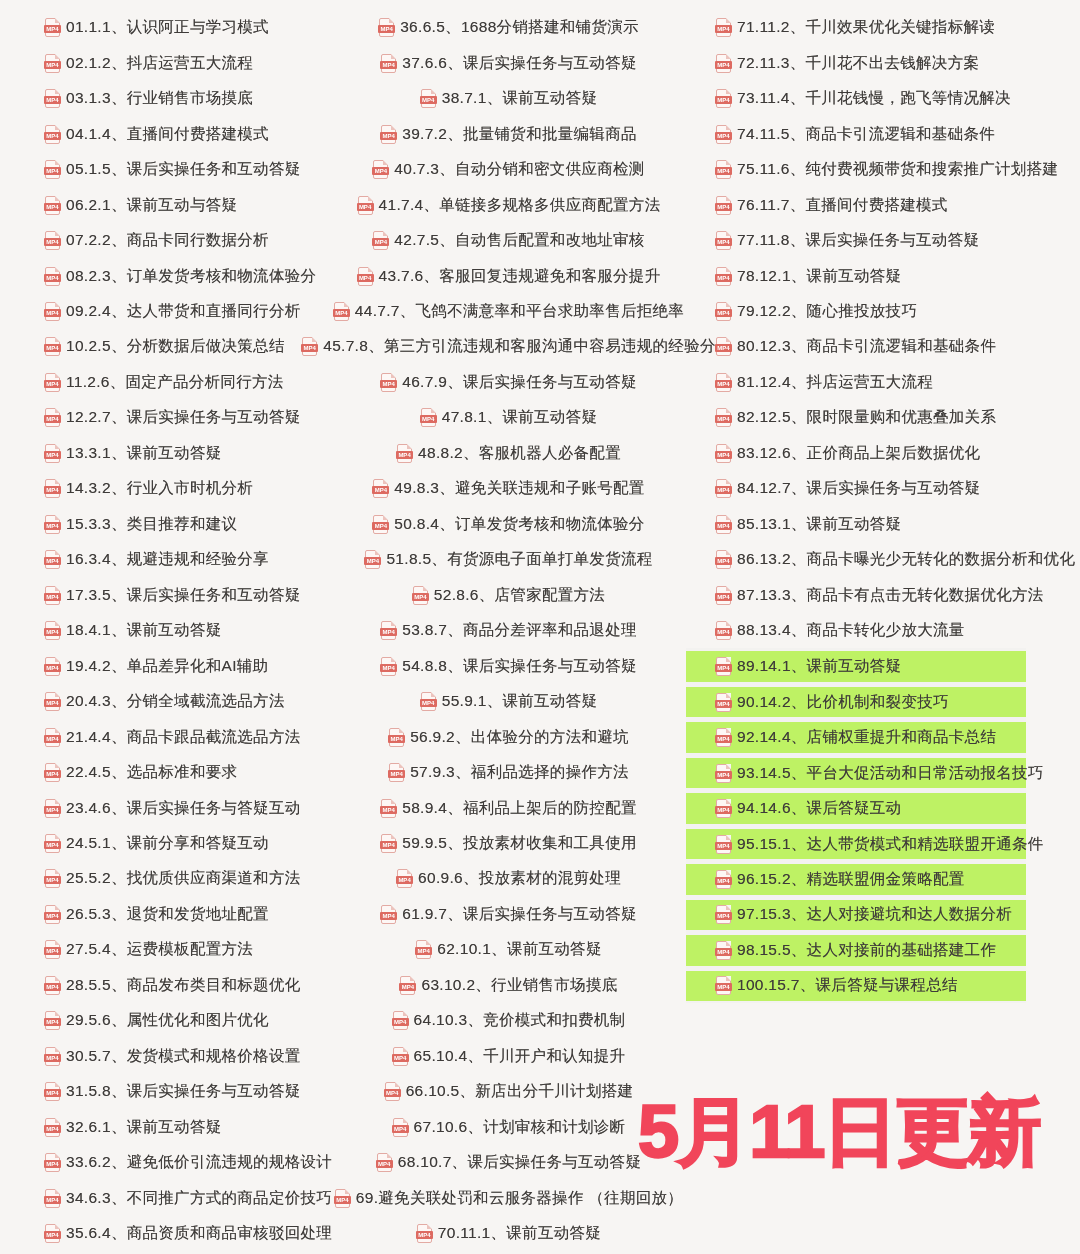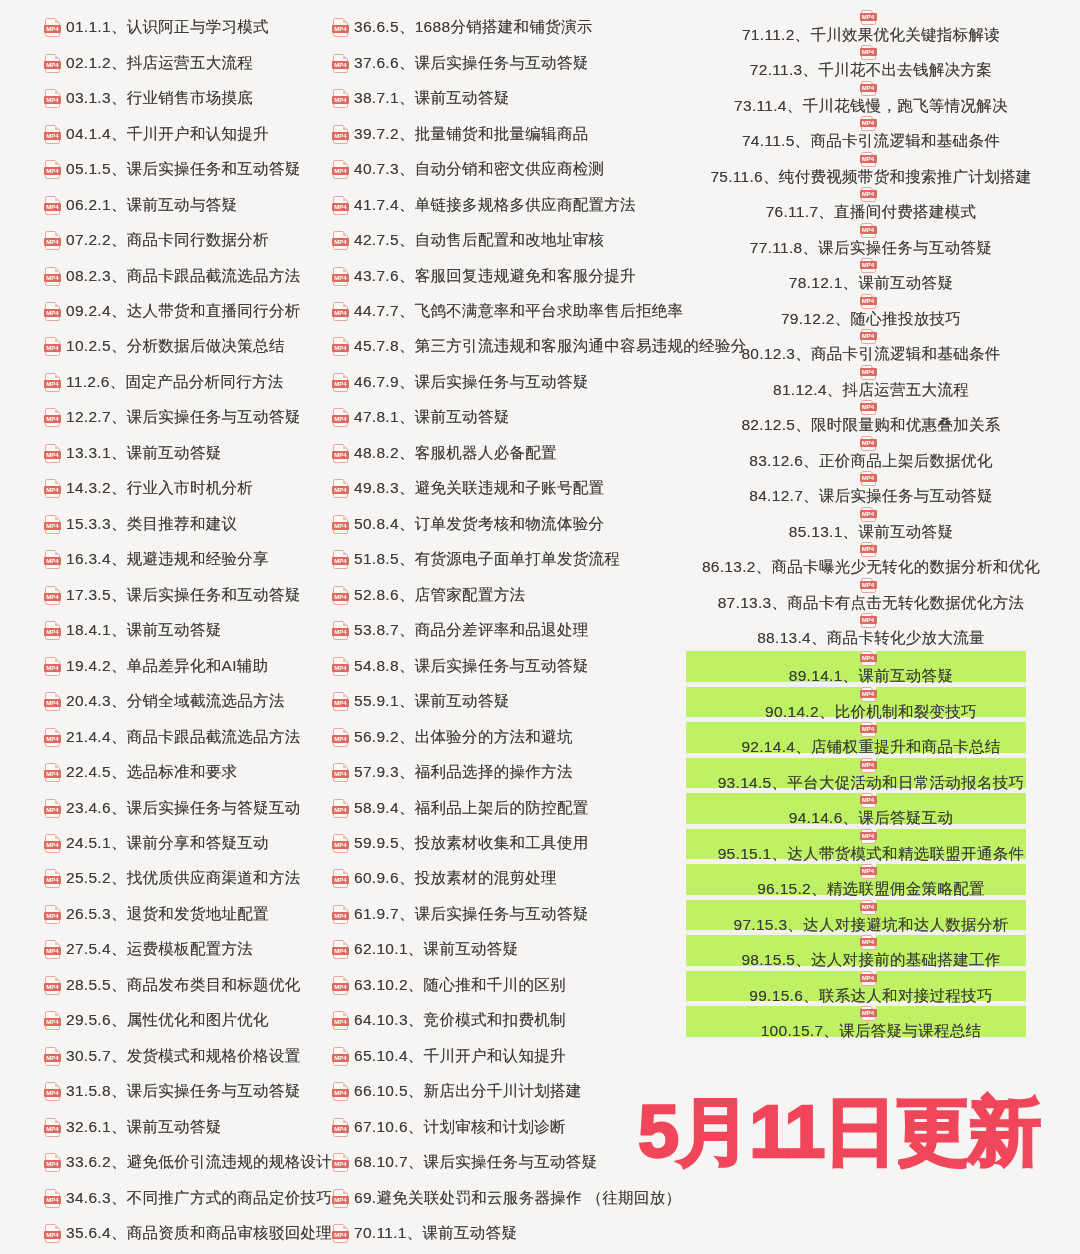"36.6.5、1688分销搭建和铺货演示" div.col { align-items: none -> center }
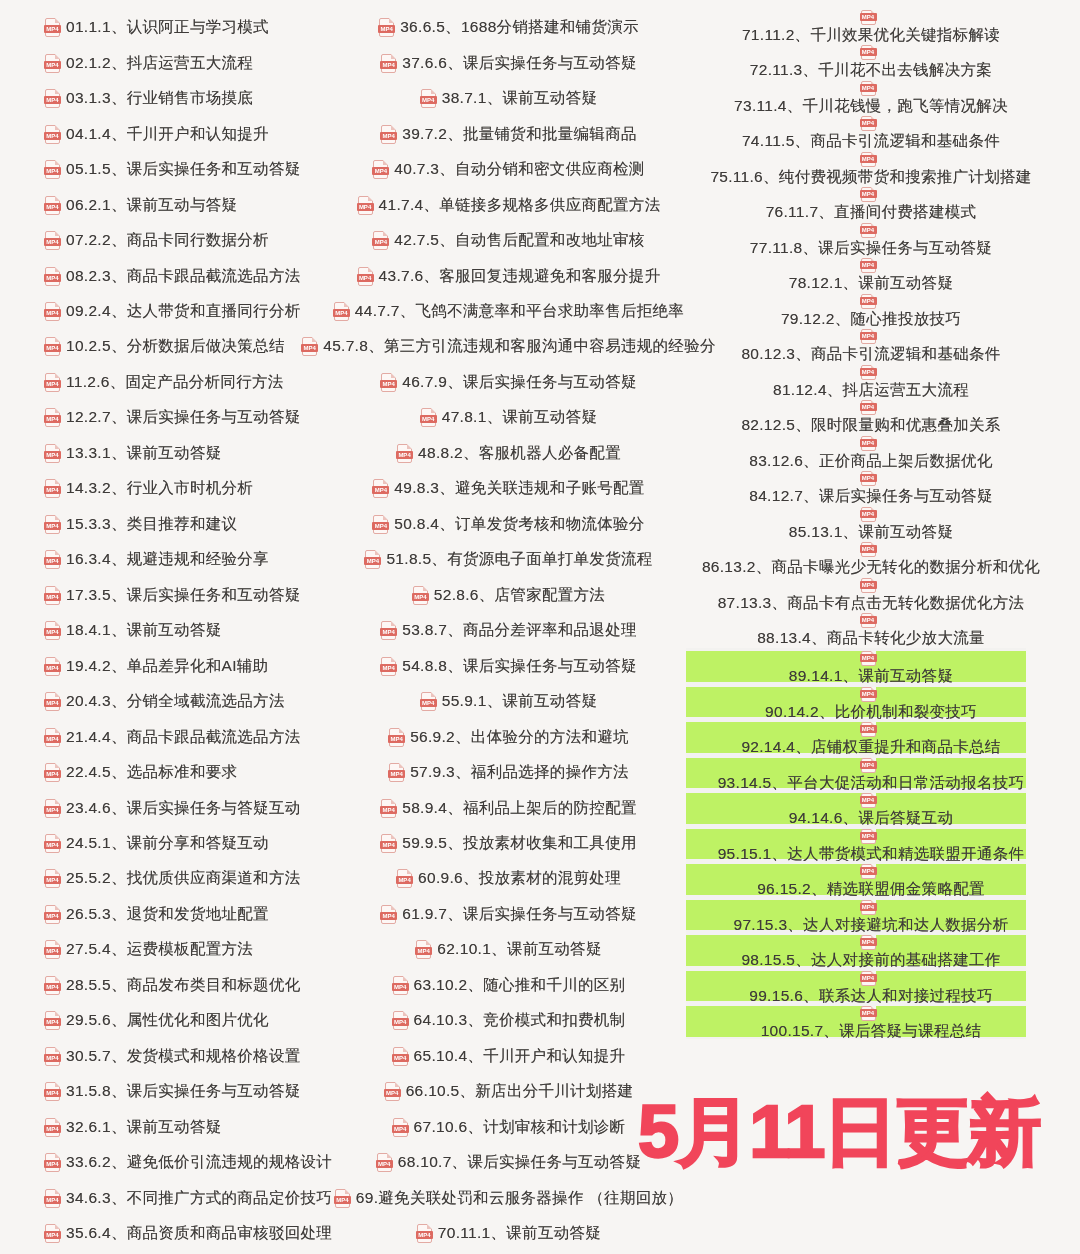"71.11.2、千川效果优化关键指标解读" .col3 .row { flex-direction: column -> none }
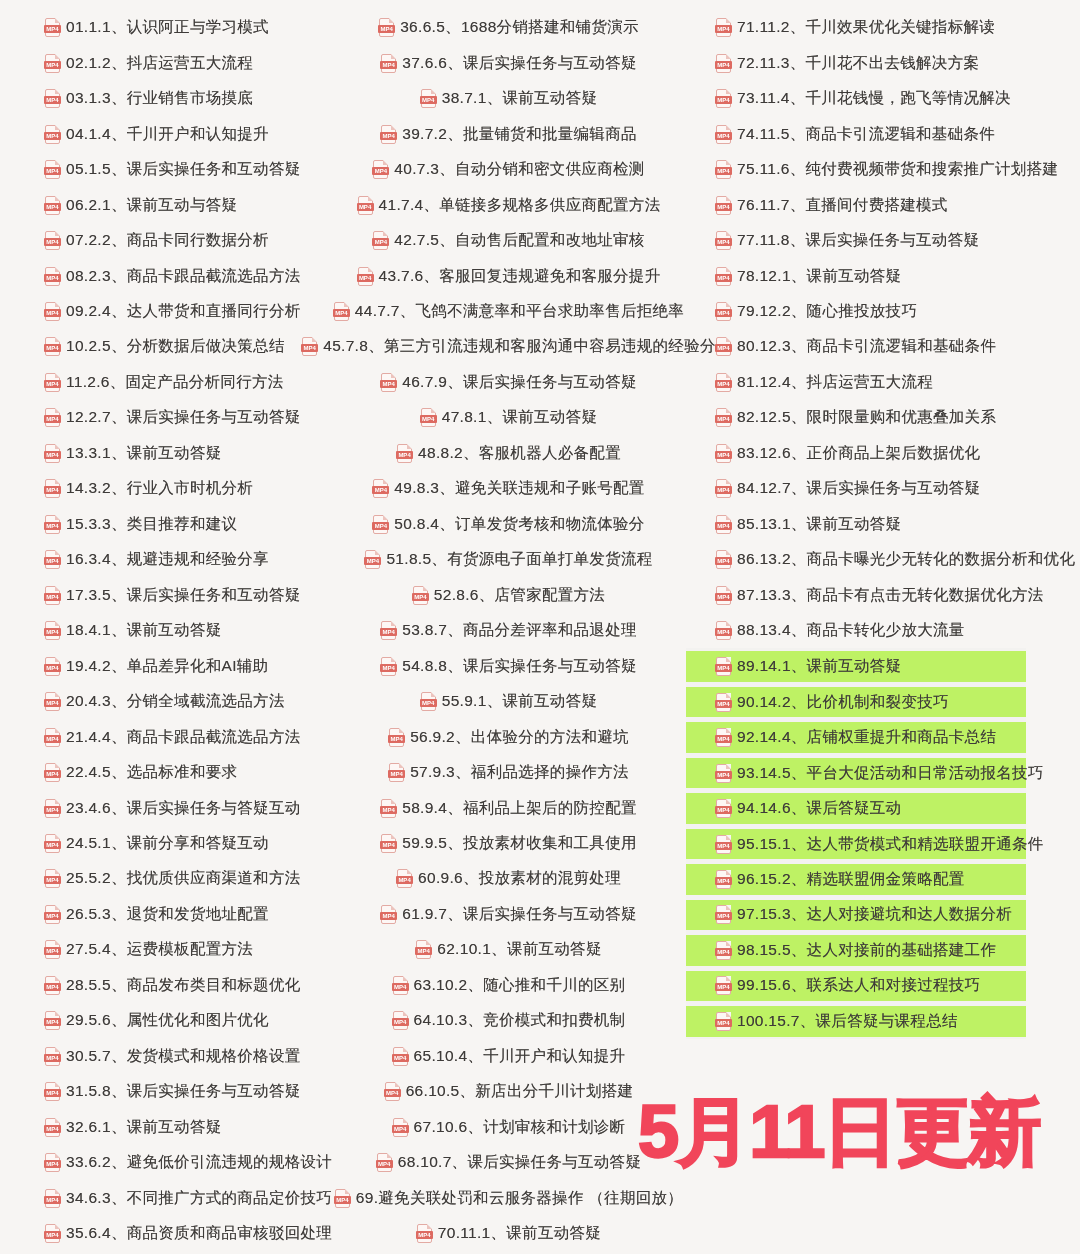"04.1.4、千川开户和认知提升" span.label { text: 千川开户和认知提升 -> 直播间付费搭建模式 }
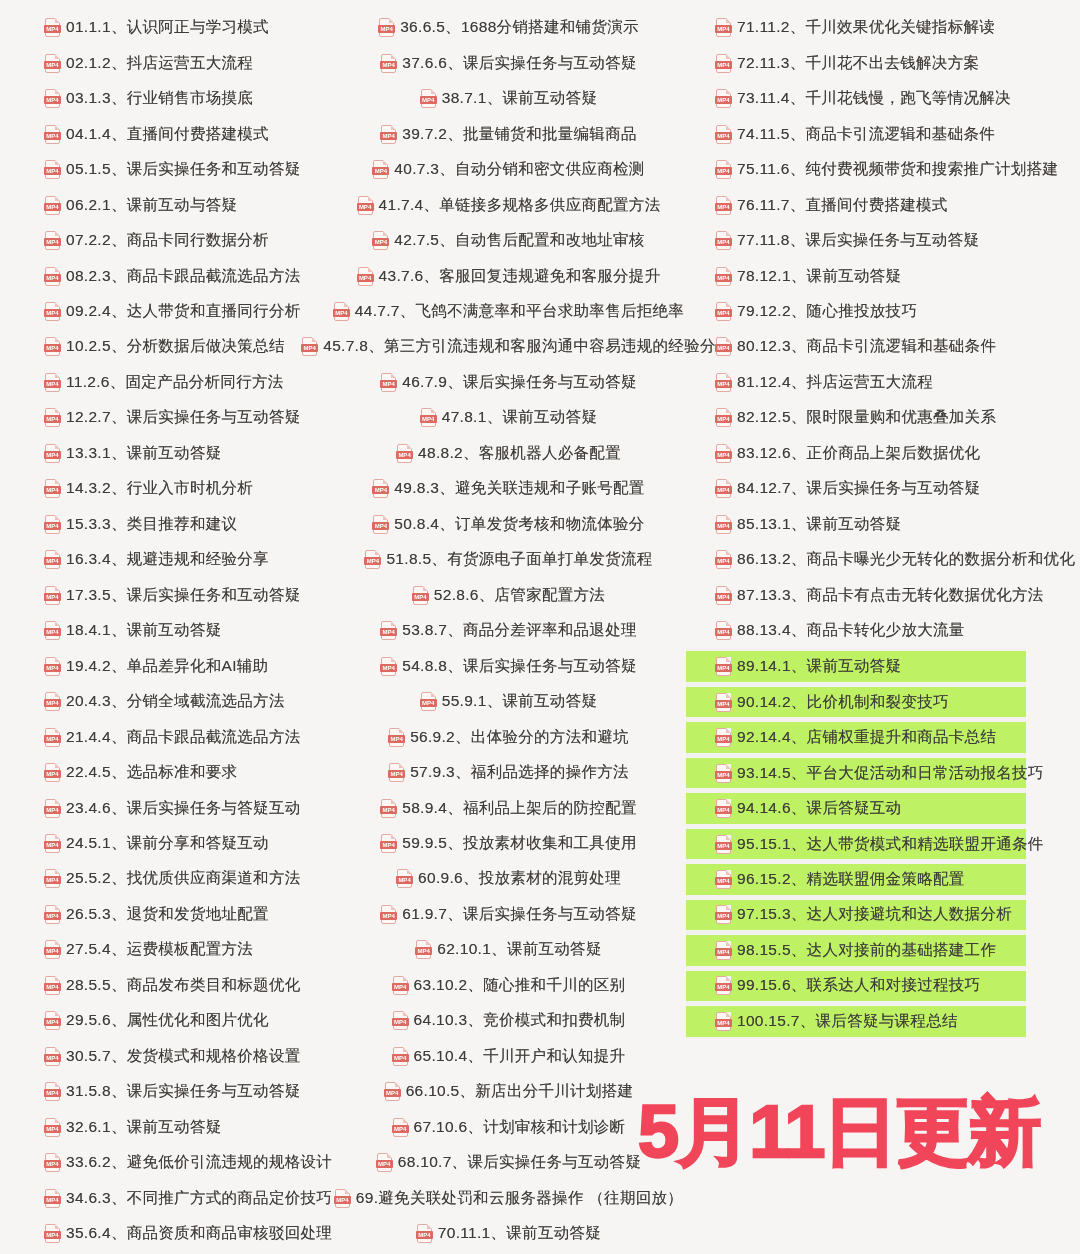"08.2.3、商品卡跟品截流选品方法" span.label { text: 商品卡跟品截流选品方法 -> 订单发货考核和物流体验分 }
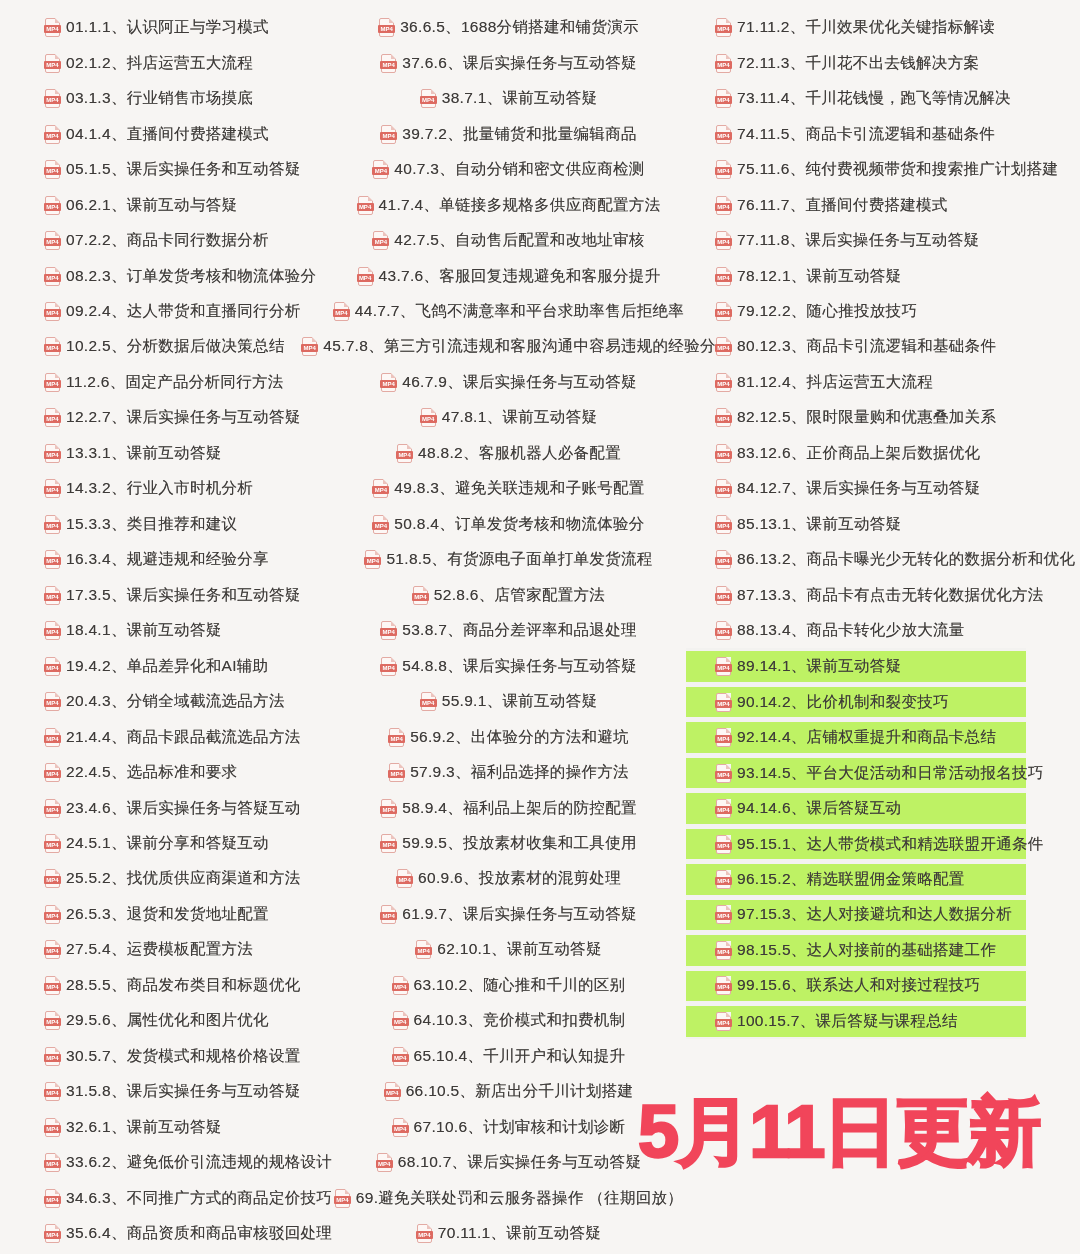"63.10.2、随心推和千川的区别" span.label { text: 随心推和千川的区别 -> 行业销售市场摸底 }
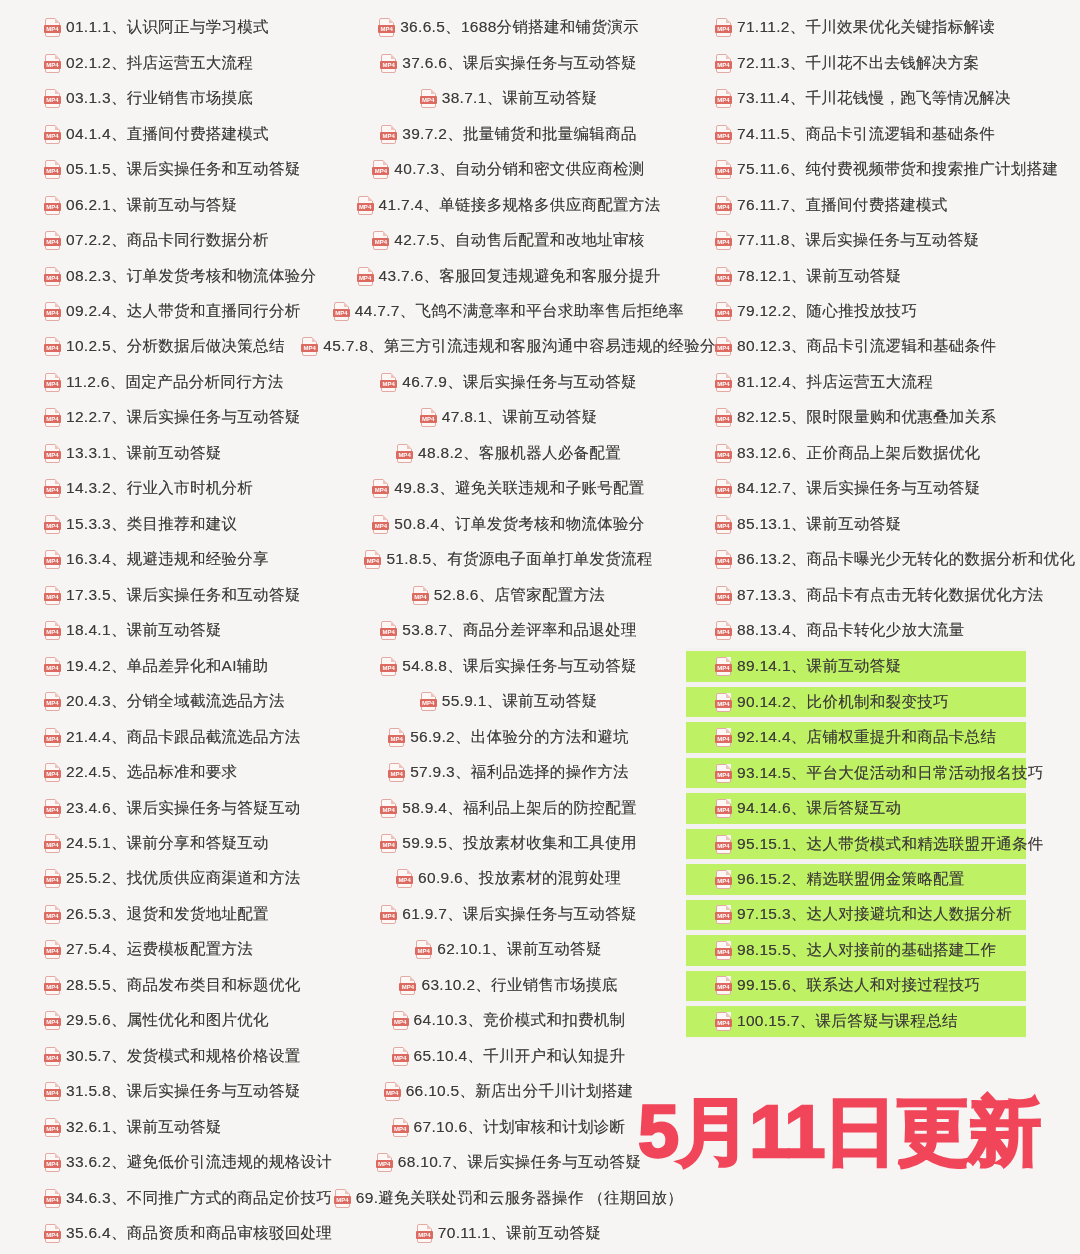"99.15.6、联系达人和对接过程技巧" div.row { html: <div> <span> <span>MP4</span> </span> <span>99.15.6、联系达人和对接过程技巧</span> </div> -> none }
